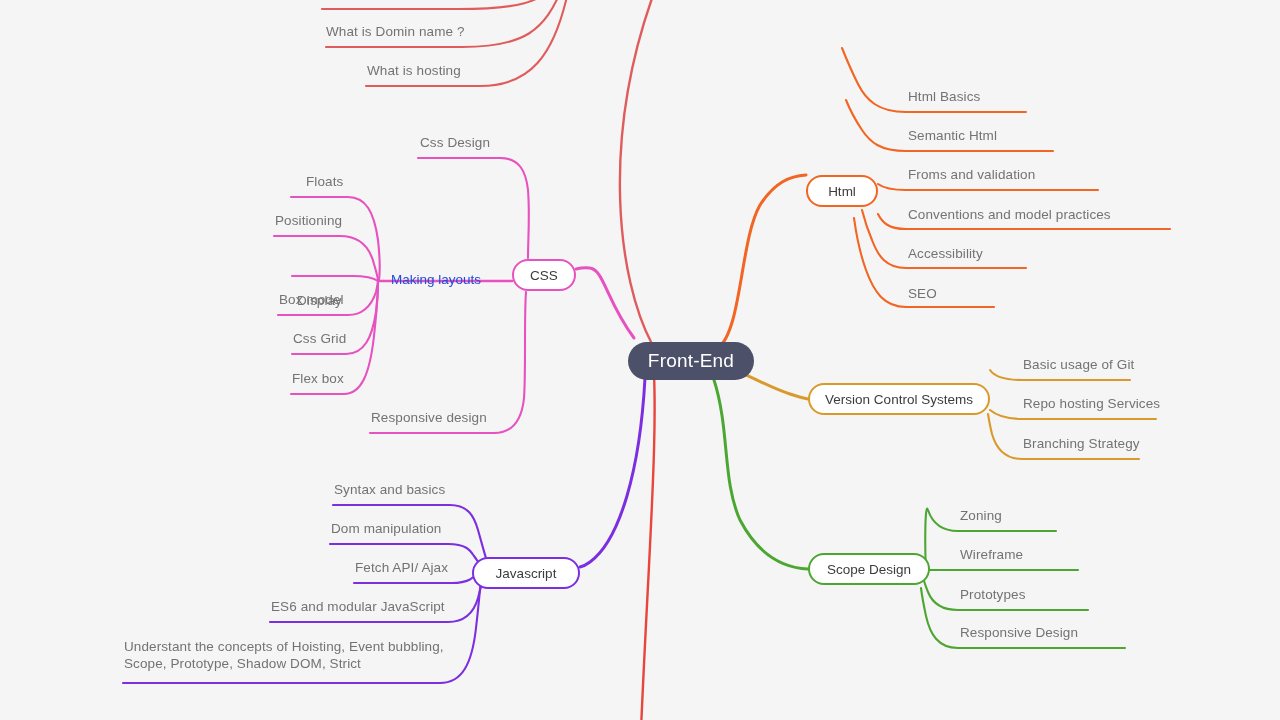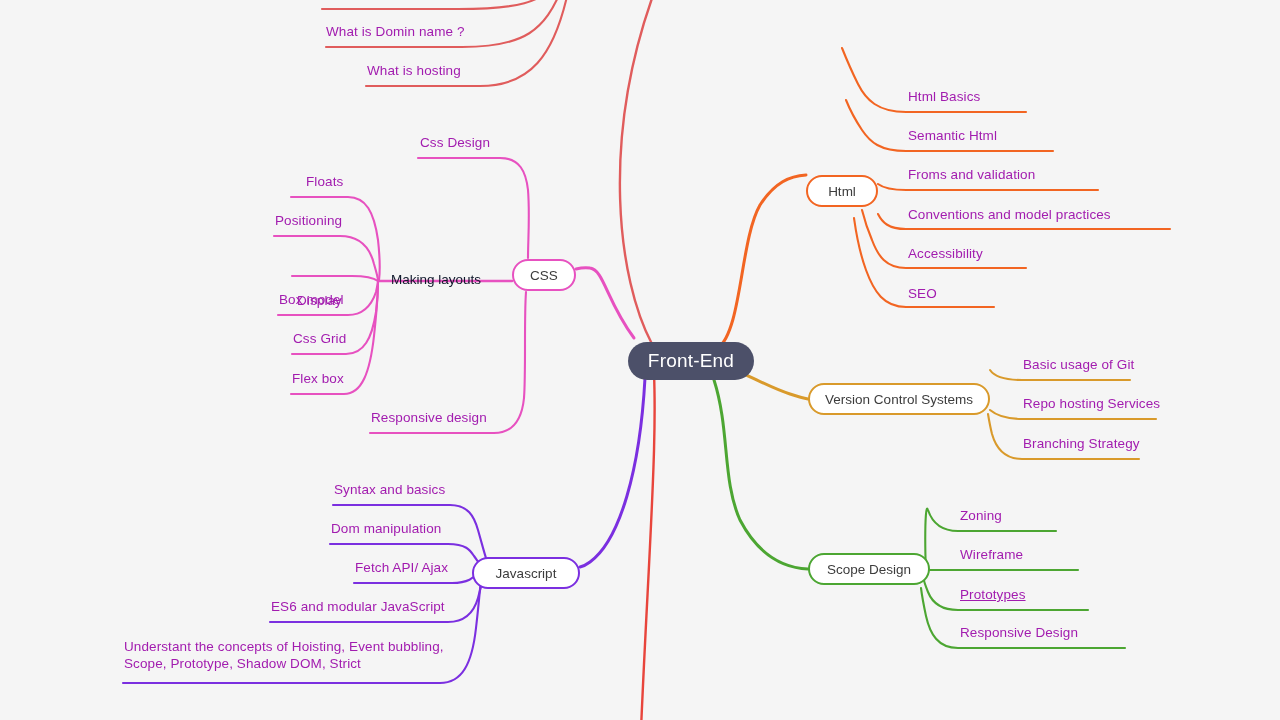"What is Domin name ?" .lbl { color: #a21caf -> #737373 }
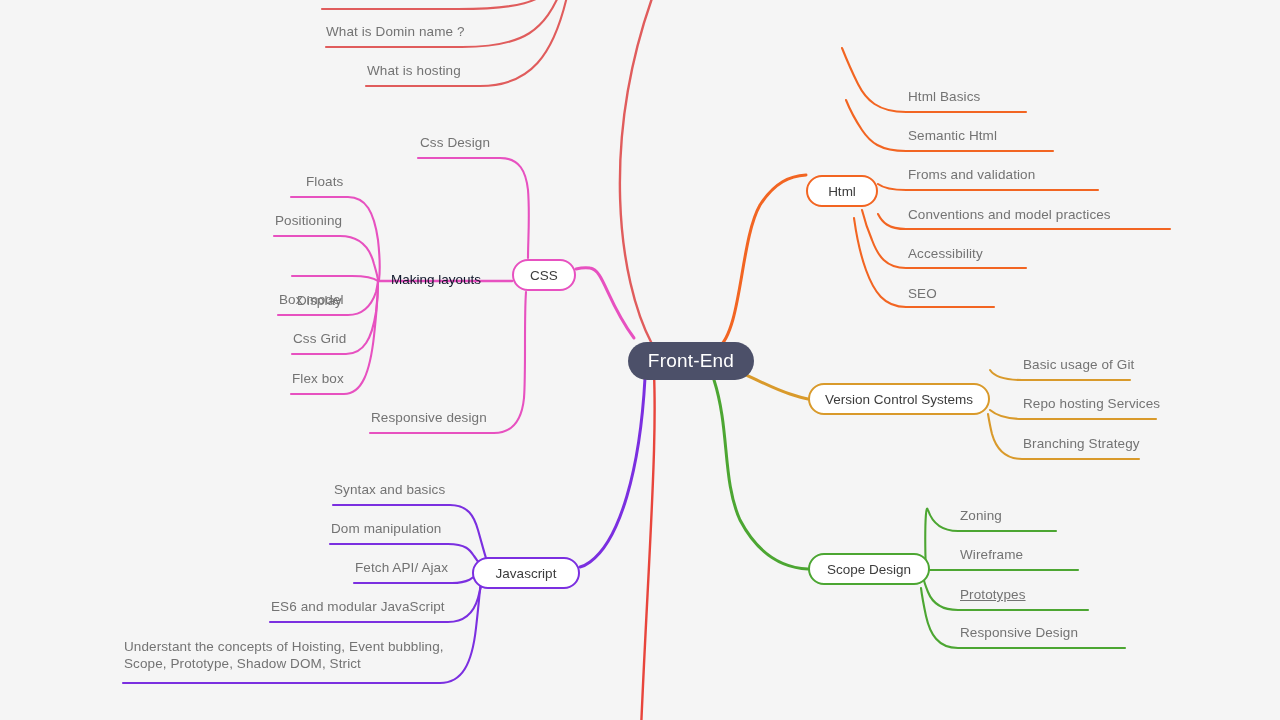"Making layouts" .subnode { color: #0f172a -> #1d4ed8 }
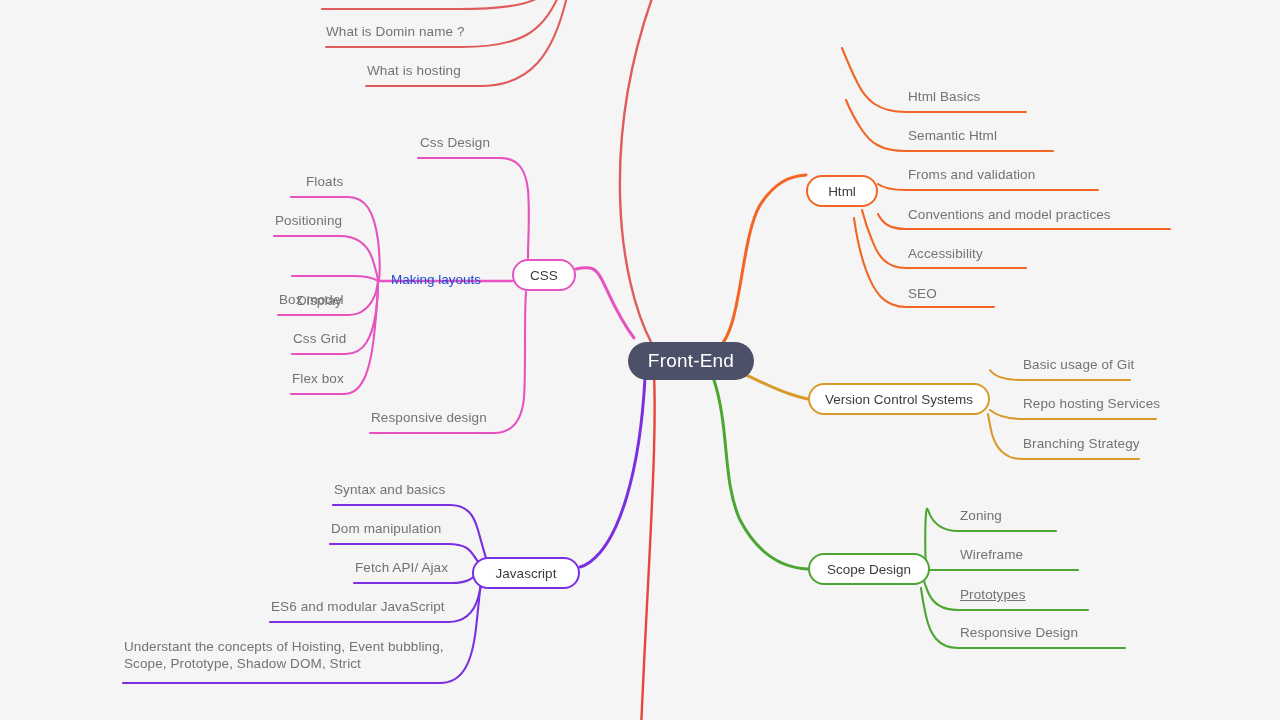"Prototypes" div.lbl { text-decoration: underline -> none }
